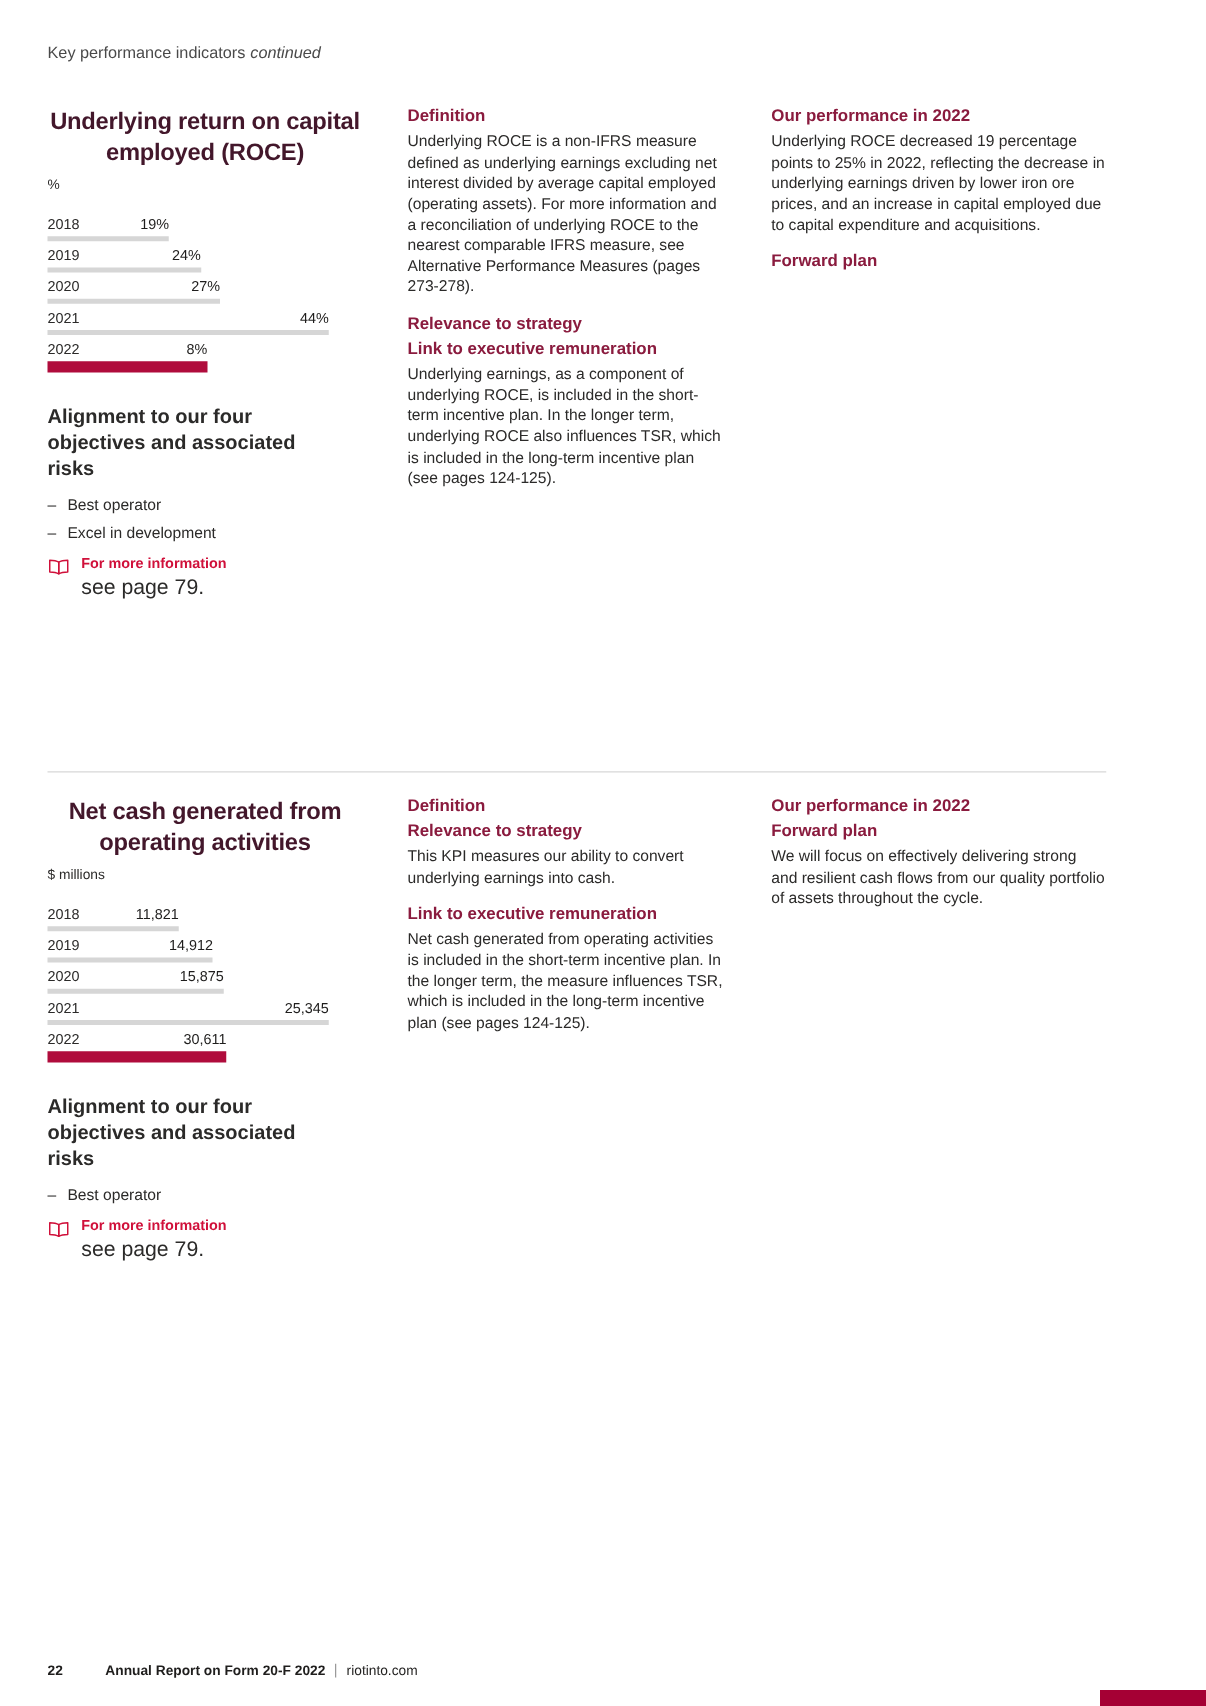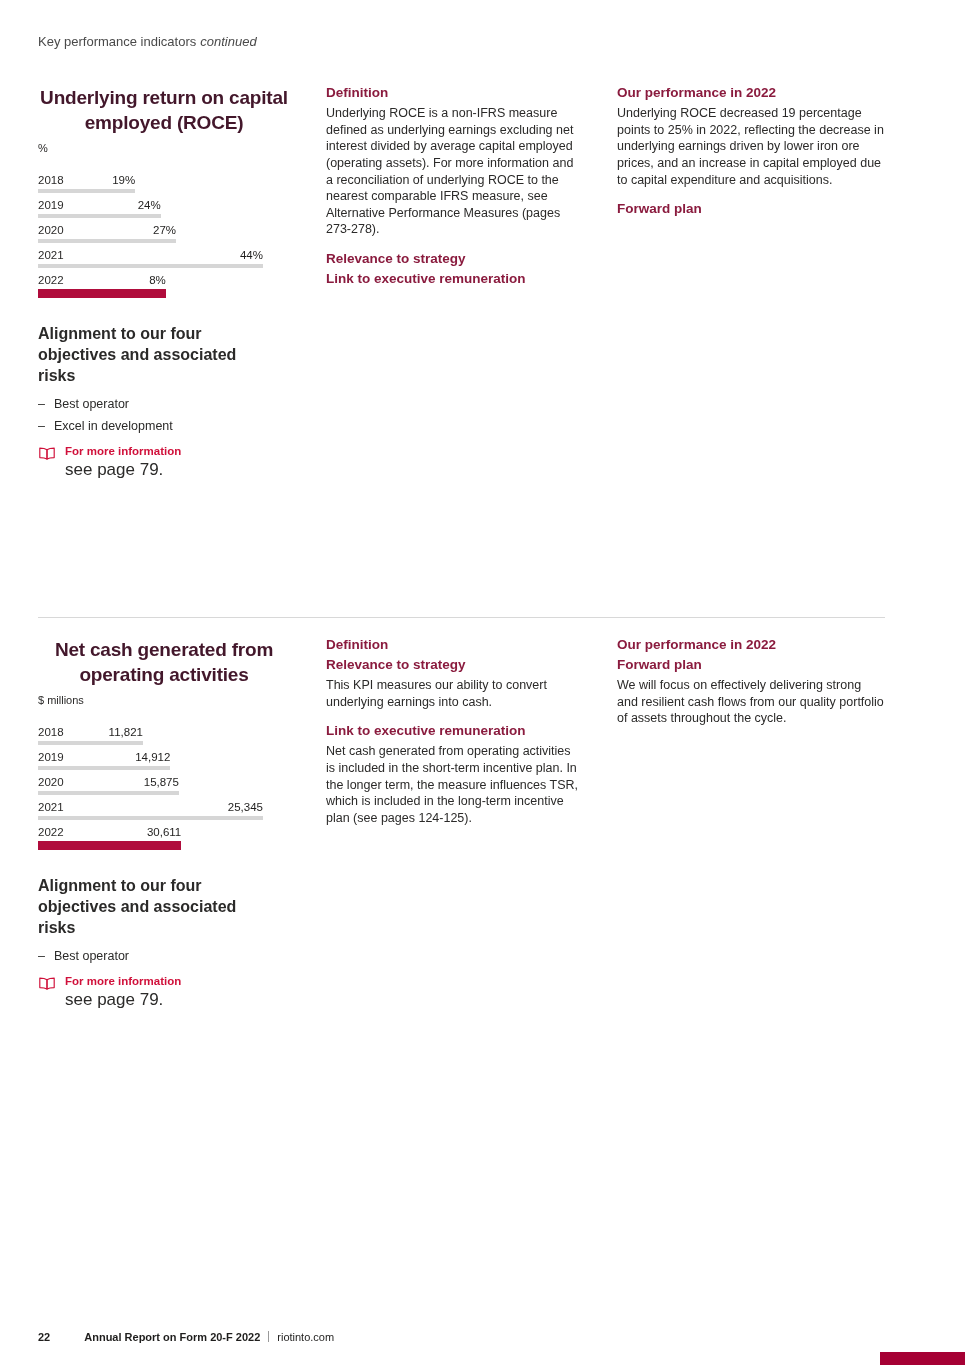"Underlying earnings, as a component" p.block-body { html: none -> <p>Underlying earnings, as a component of underlying ROCE, is included in the short-term incentive plan. In the longer term, underlying ROCE also influences TSR, which is included in the long-term incentive plan (see pages 124-125).</p> }
